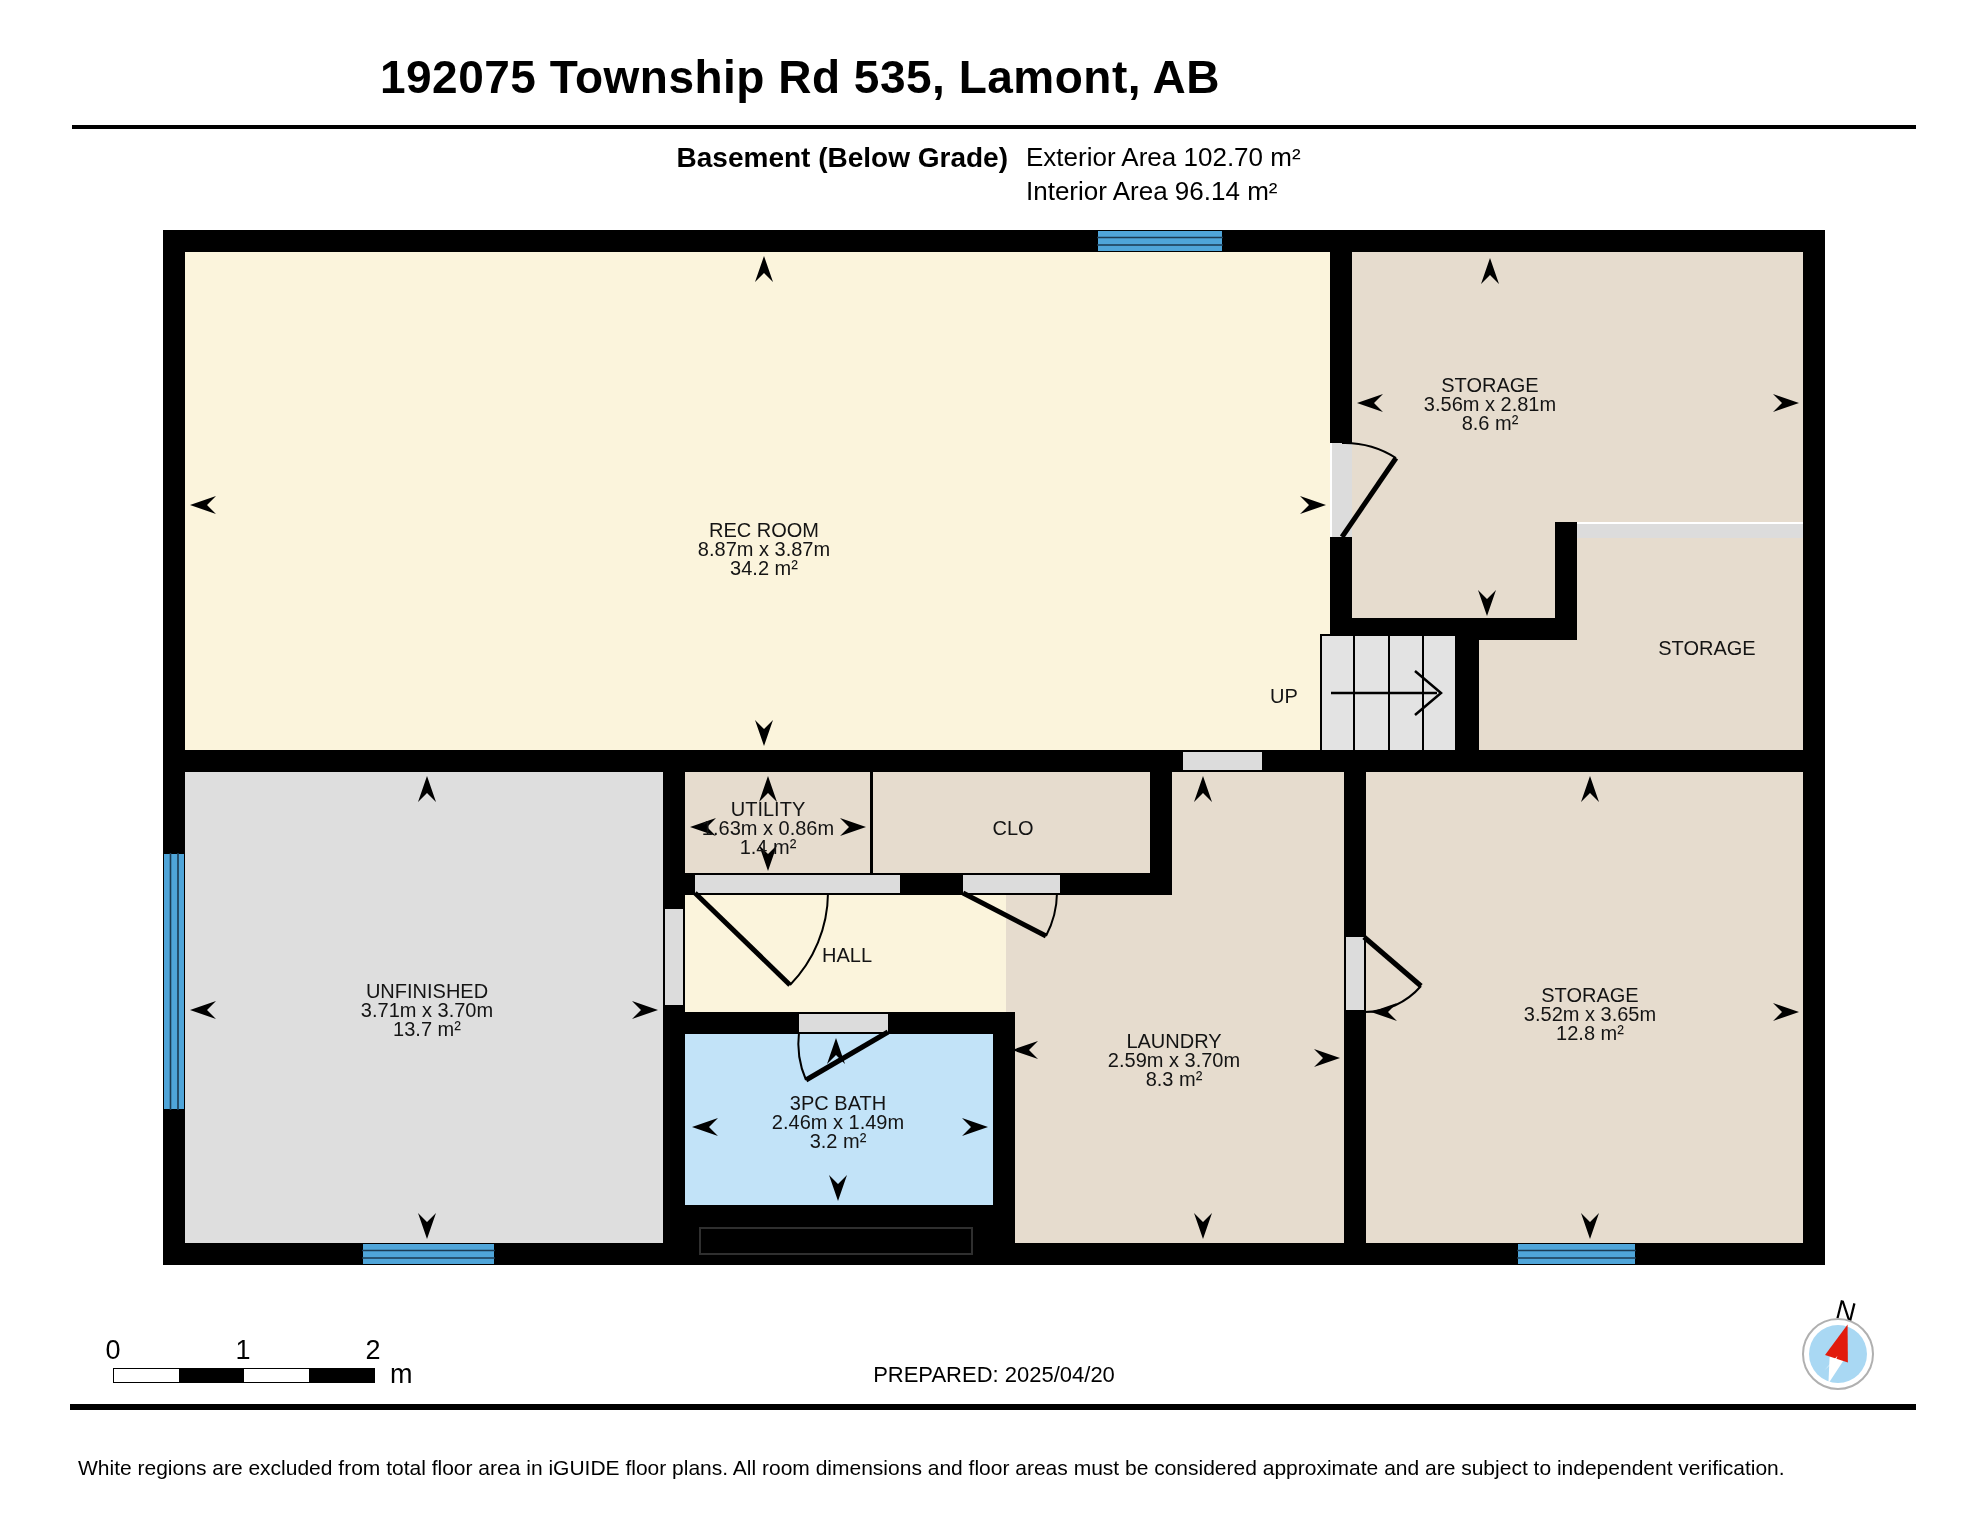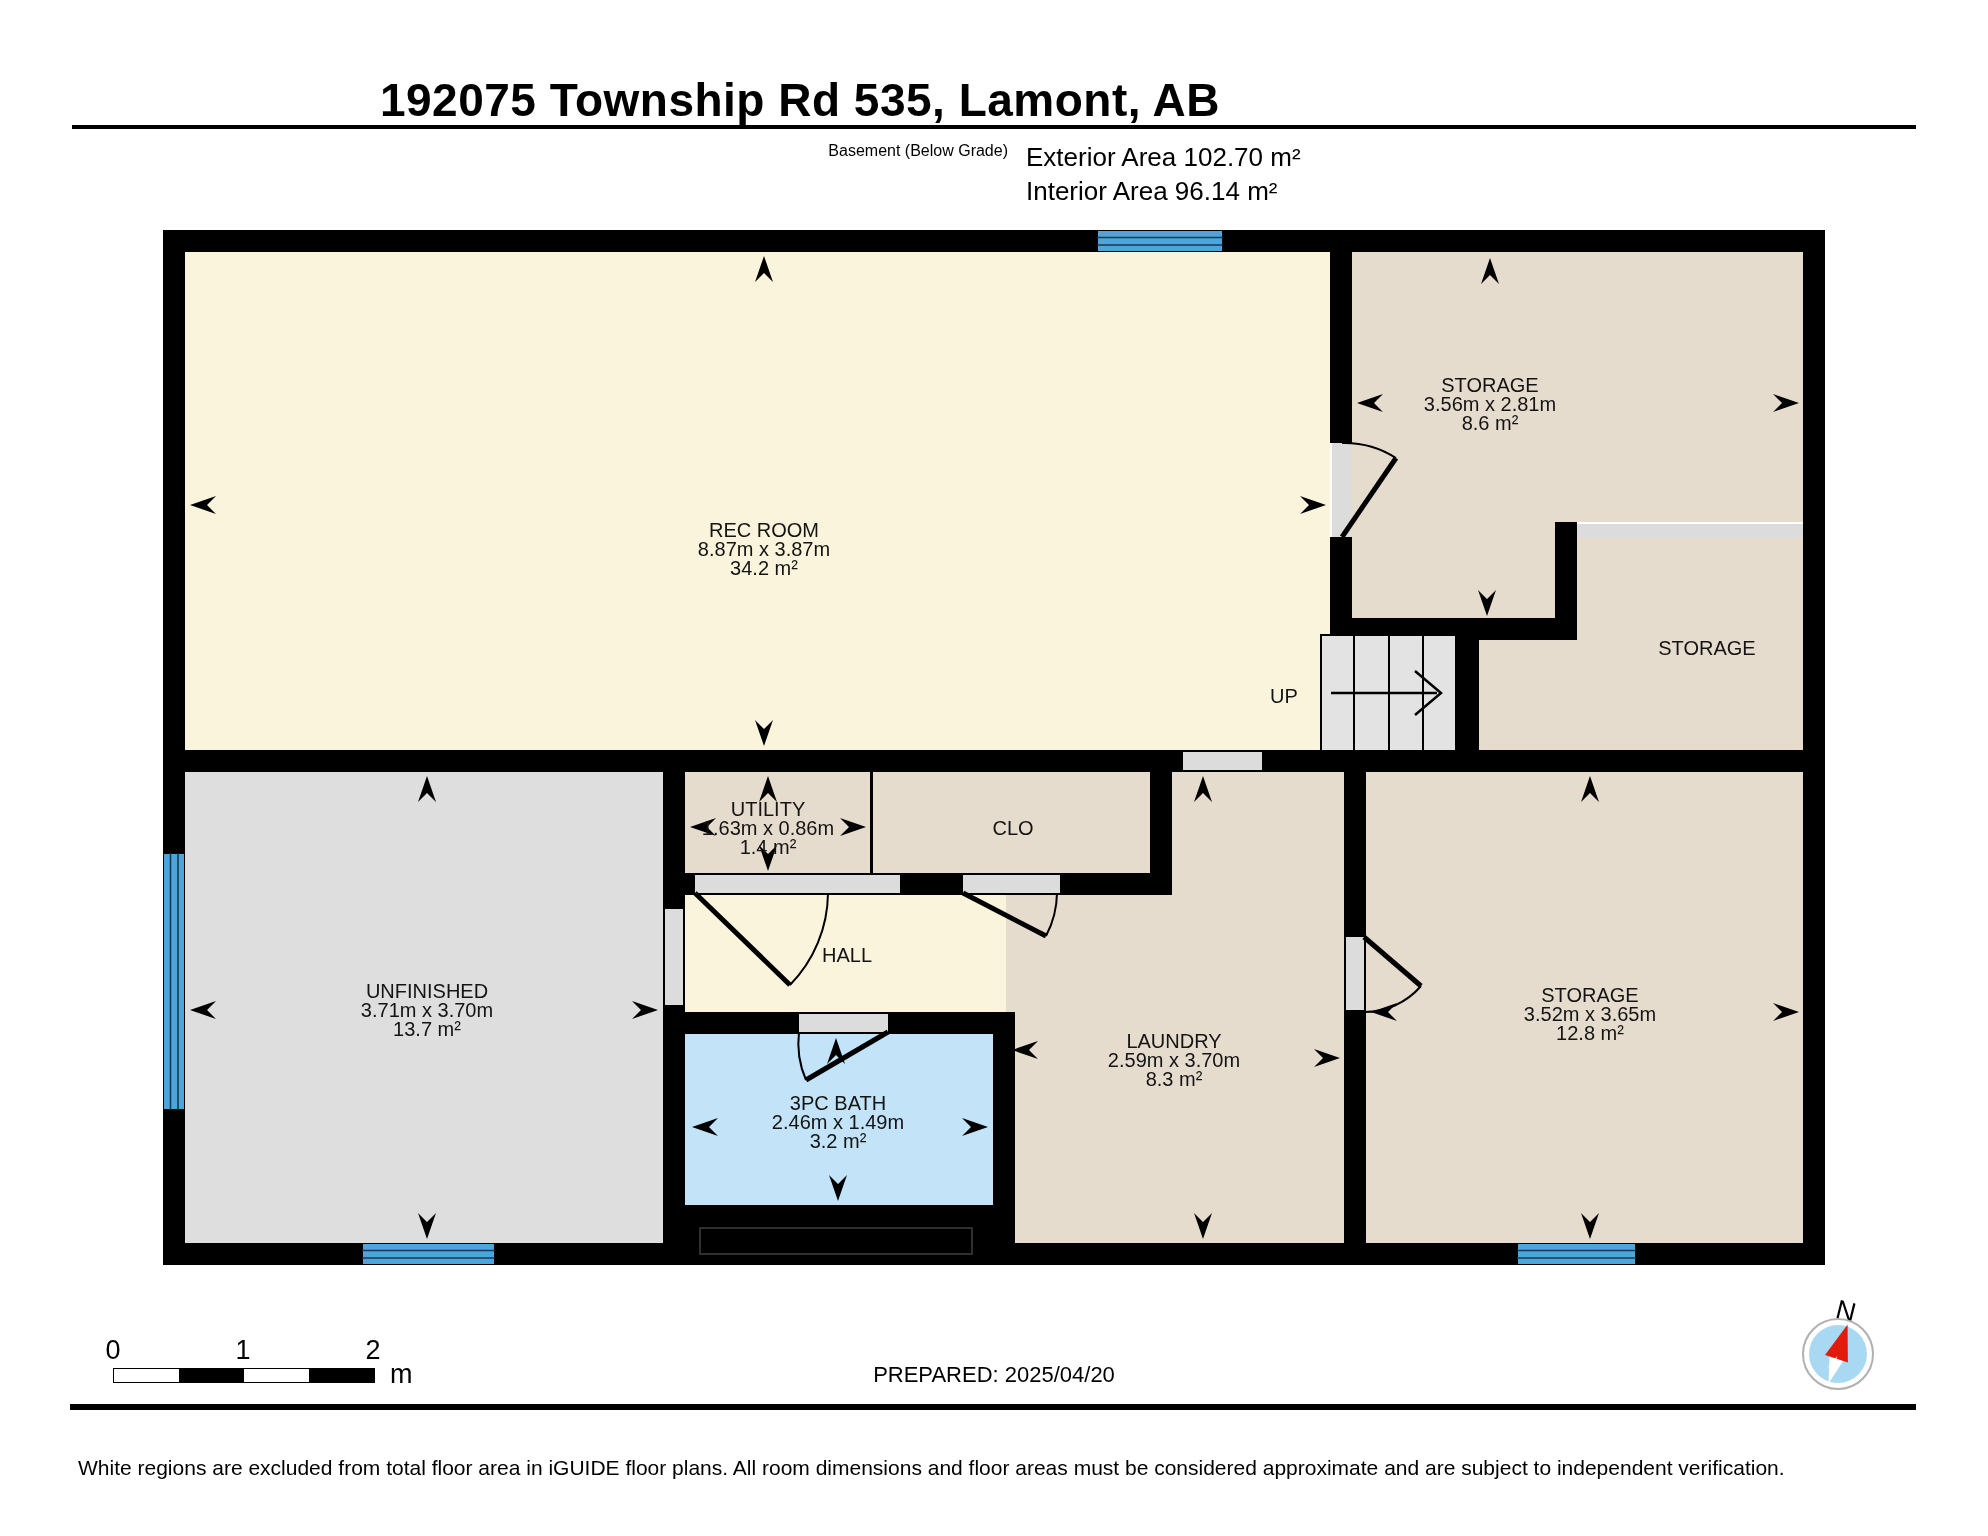"192075 Township Rd 535, Lamont," .title { margin-top: 23px -> none }
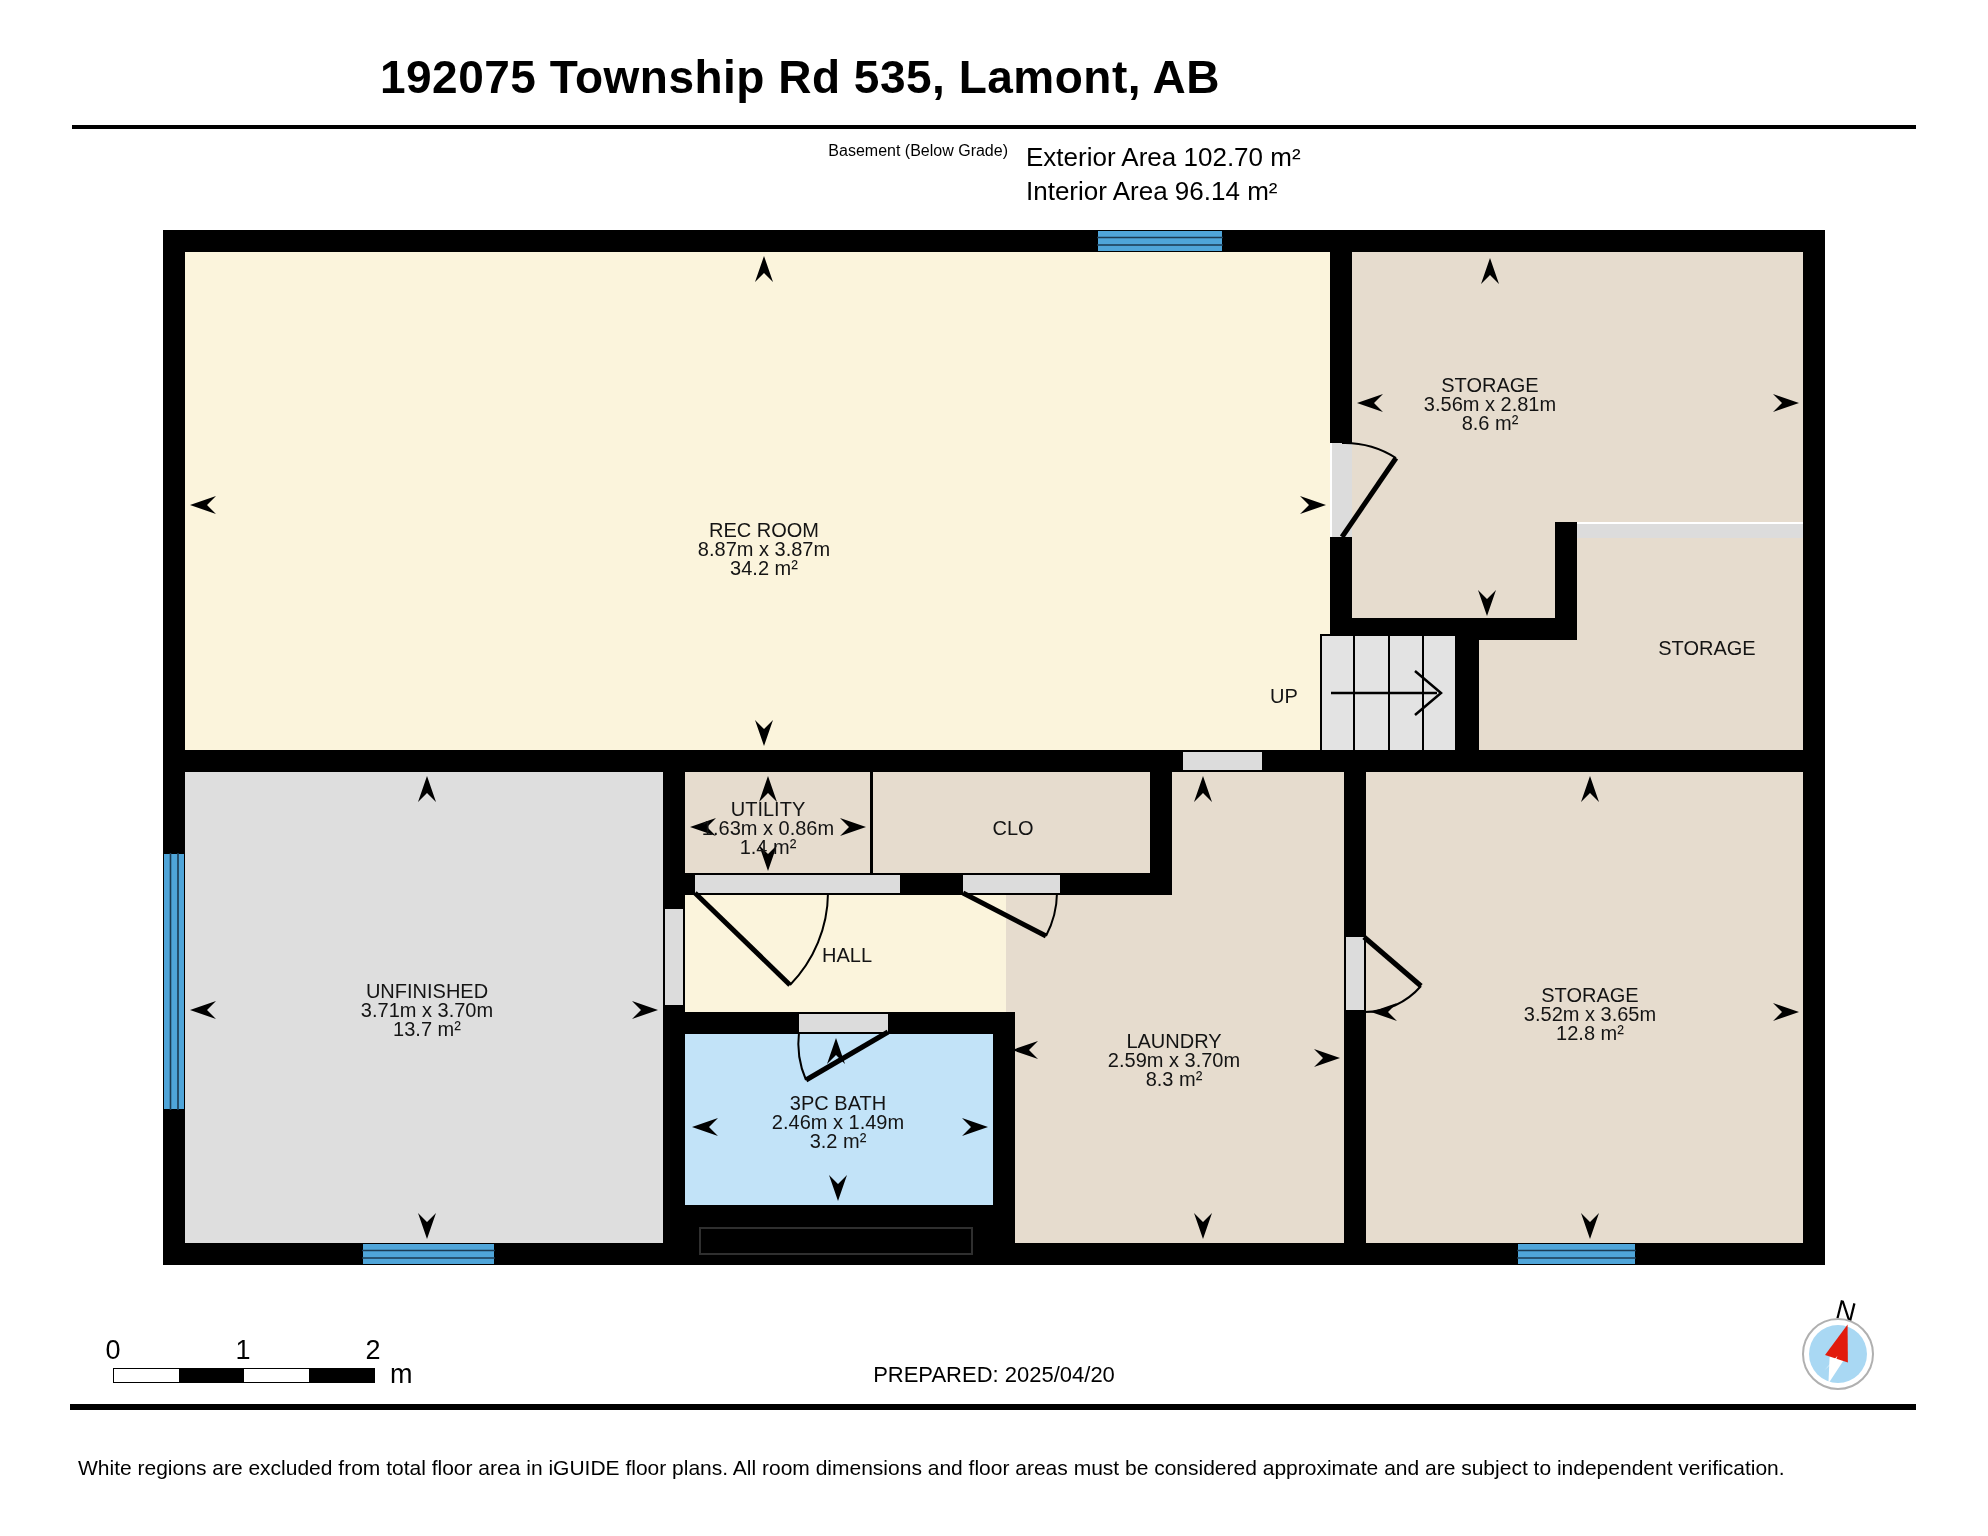"Basement (Below Grade)" .sub-label { font-size: 16px -> 28px; font-weight: normal -> bold }
